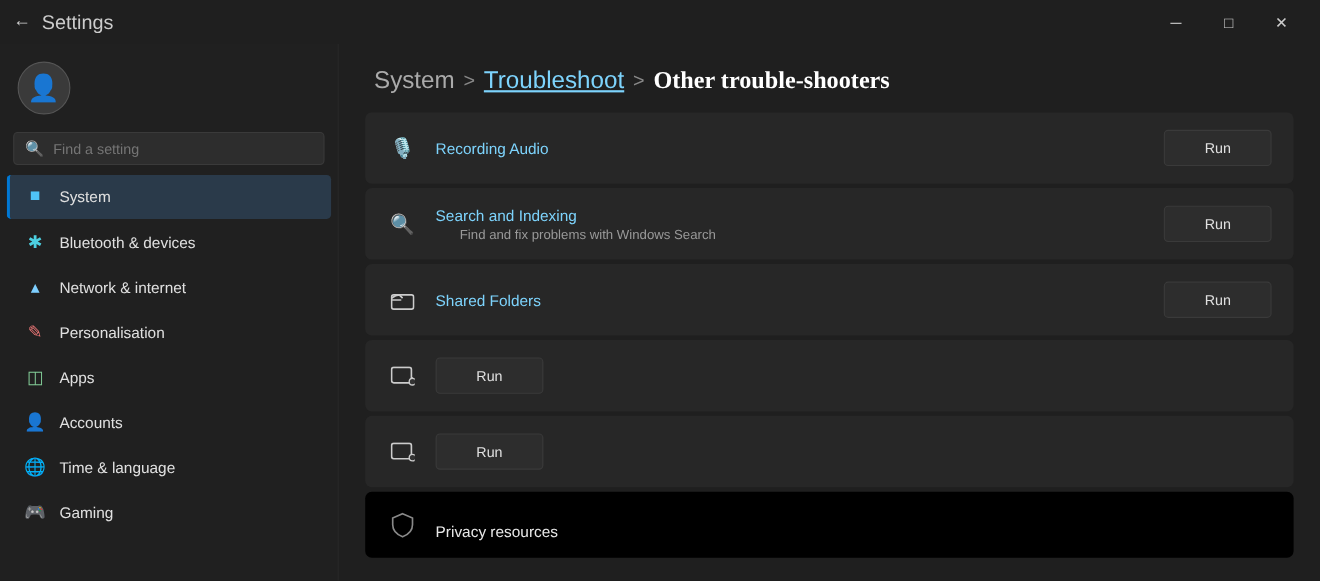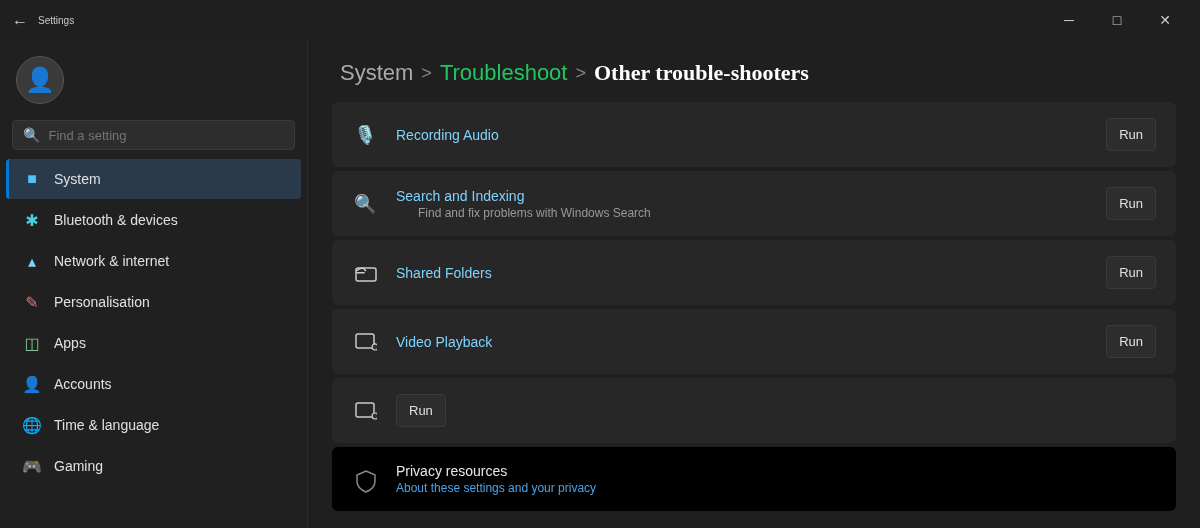"Settings" .title-bar-title { font-size: 10px -> 18px }
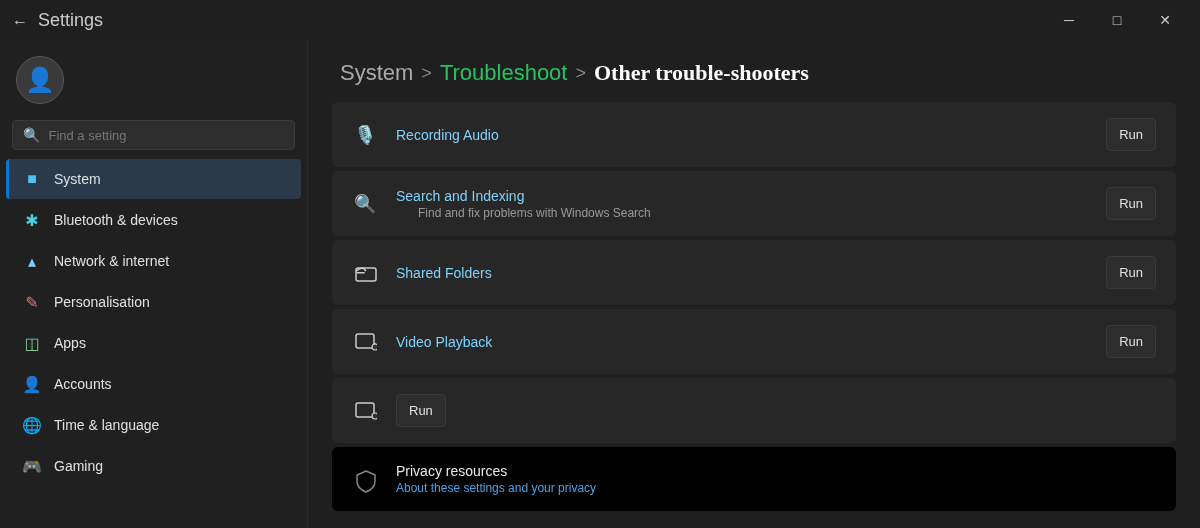"Troubleshoot" .breadcrumb-troubleshoot { color: #22c55e -> #7dd3fc; text-decoration: none -> underline }
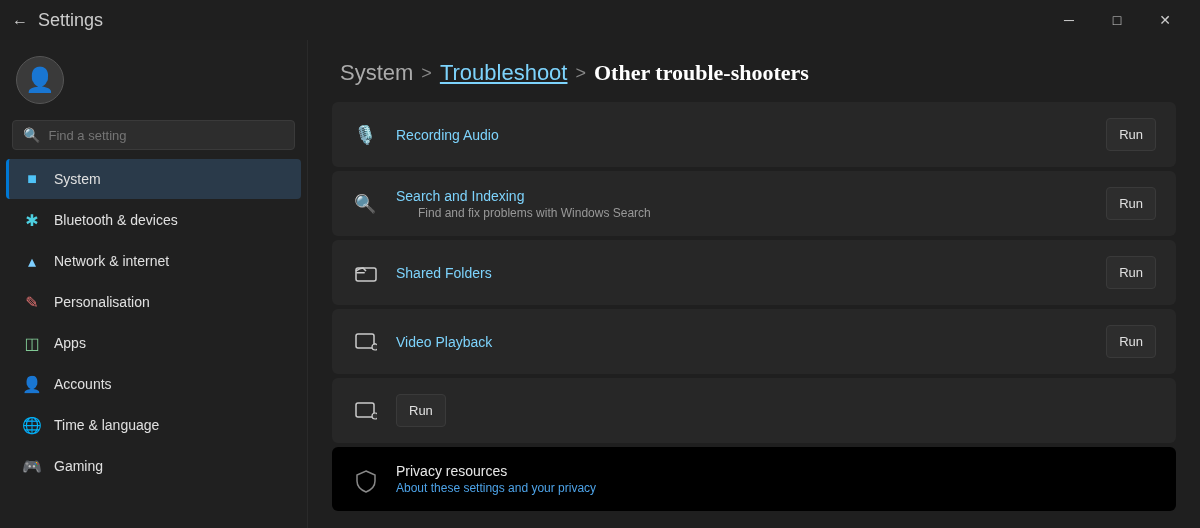"Run" .run-btn { padding: 8px 12px -> 8px 36px }
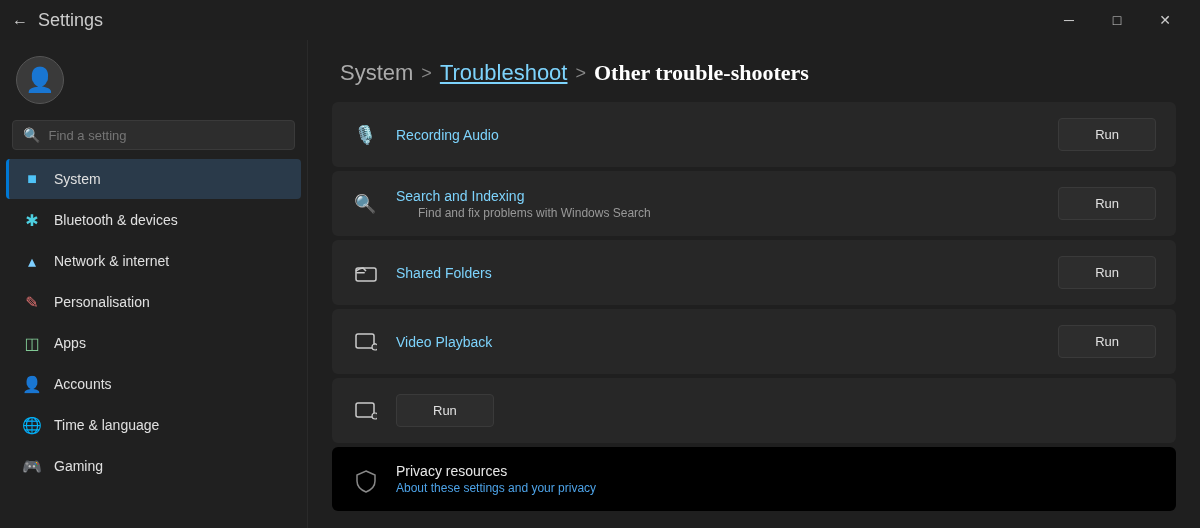"Video Playback" div.item-text { html: <div> <span>Video Playback</span> </div> -> none }
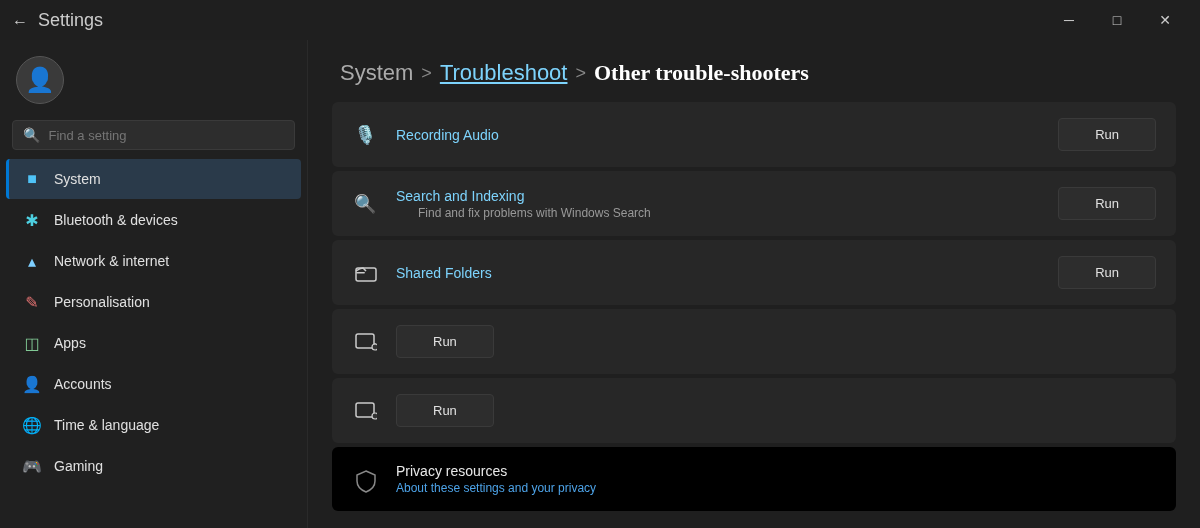"About these settings and your" span.privacy-text-link { html: <span>About these settings and your privacy</span> -> none }
